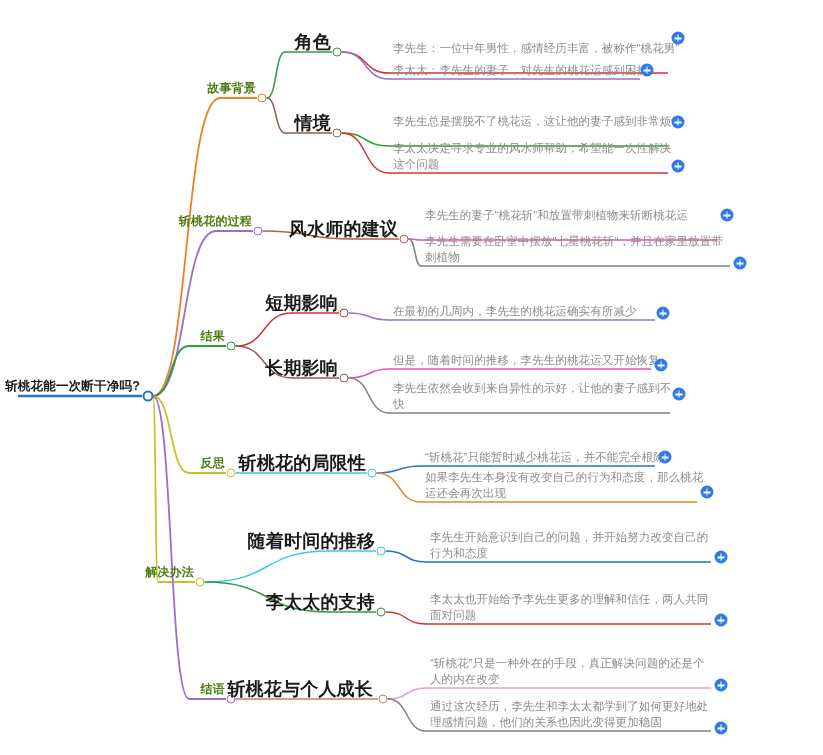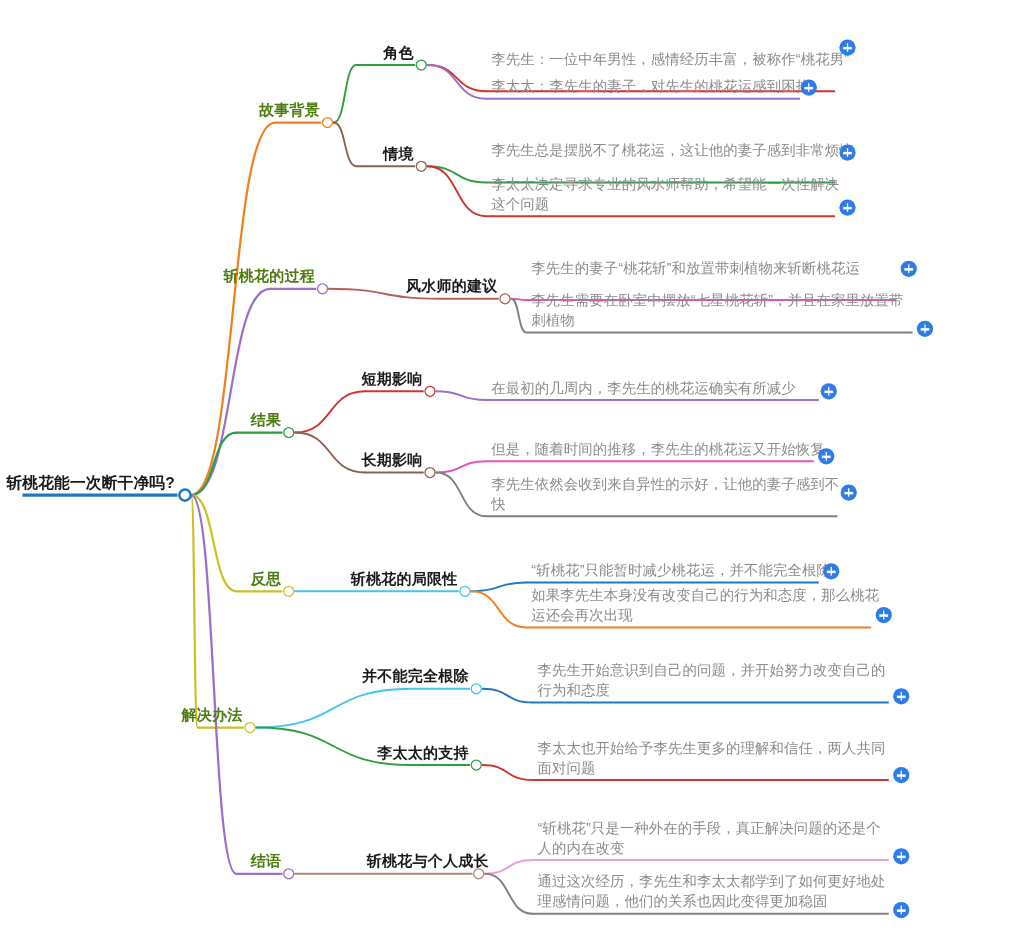"角色" .sub-node { font-size: 12px -> 18px }
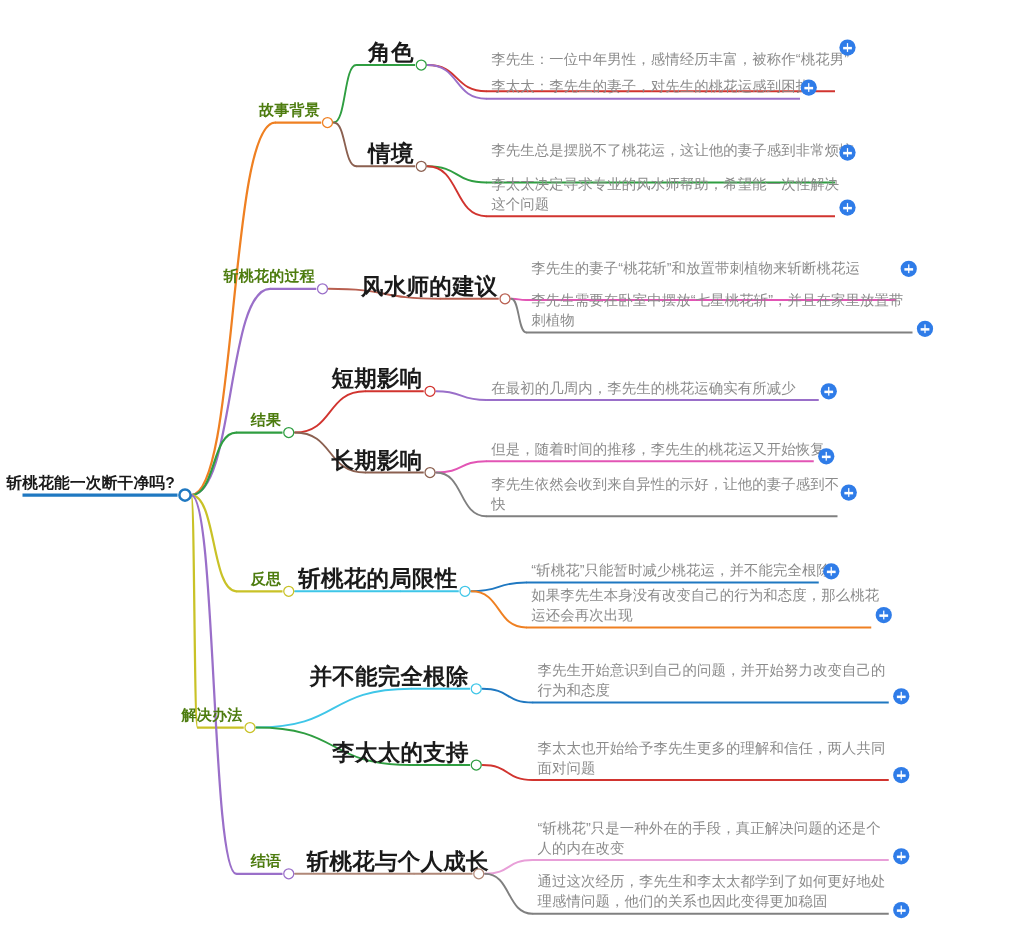"并不能完全根除" div.node { text: 并不能完全根除 -> 随着时间的推移 }
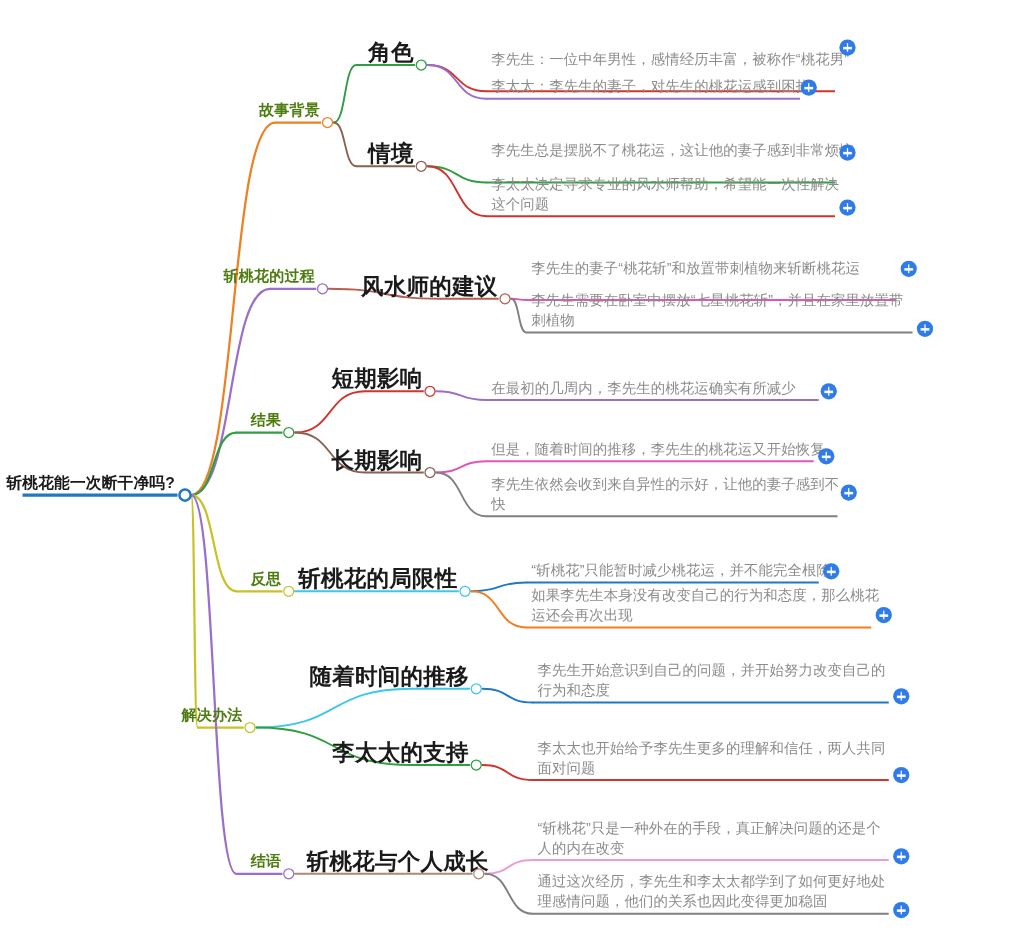"斩桃花与个人成长" div.node { right: 432px -> 450px }
